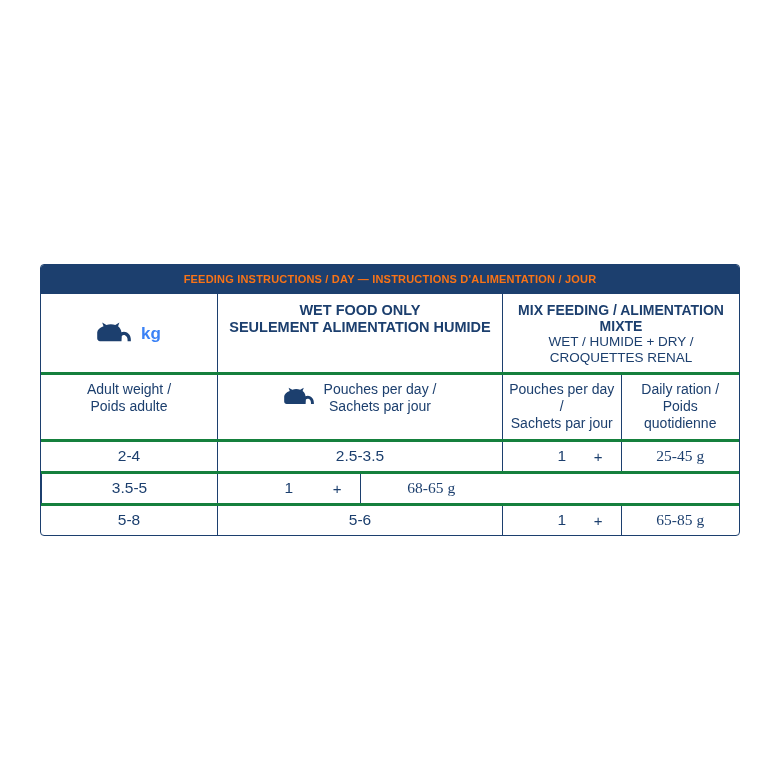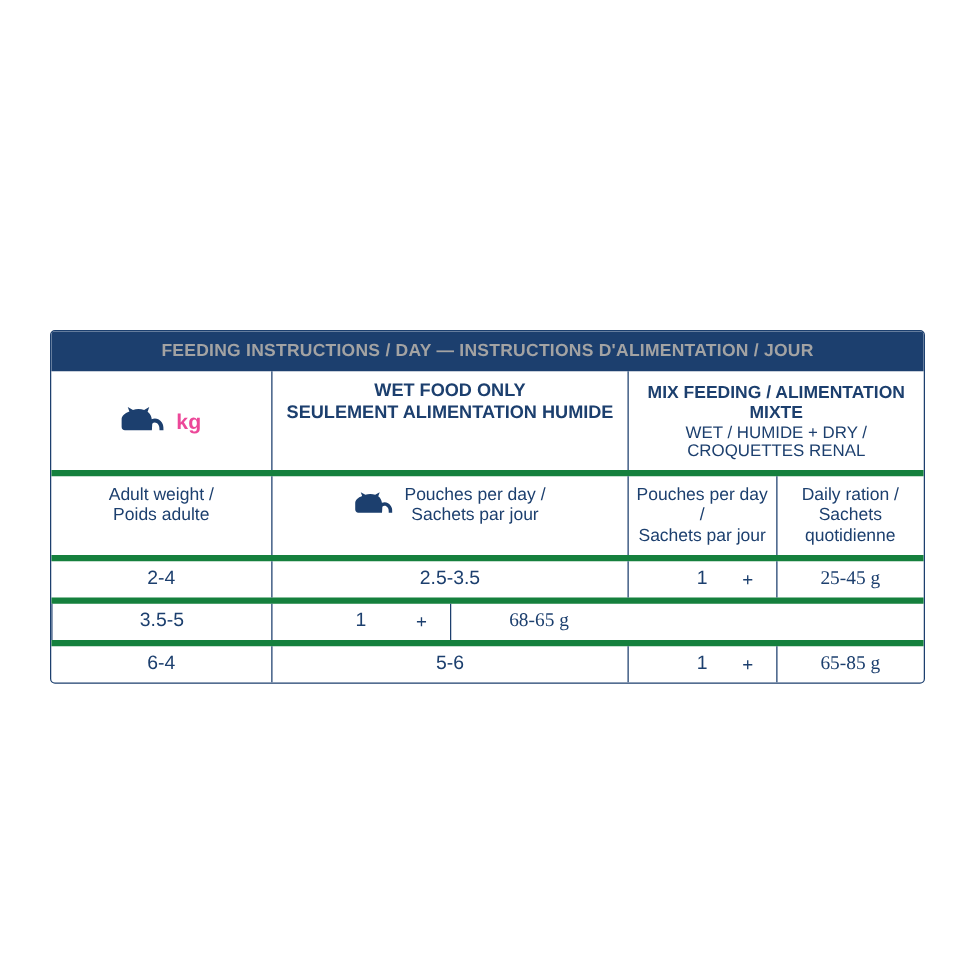"FEEDING INSTRUCTIONS / DAY —" .title-bar { color: #a3a3a3 -> #f97316; font-size: 14px -> 11px }
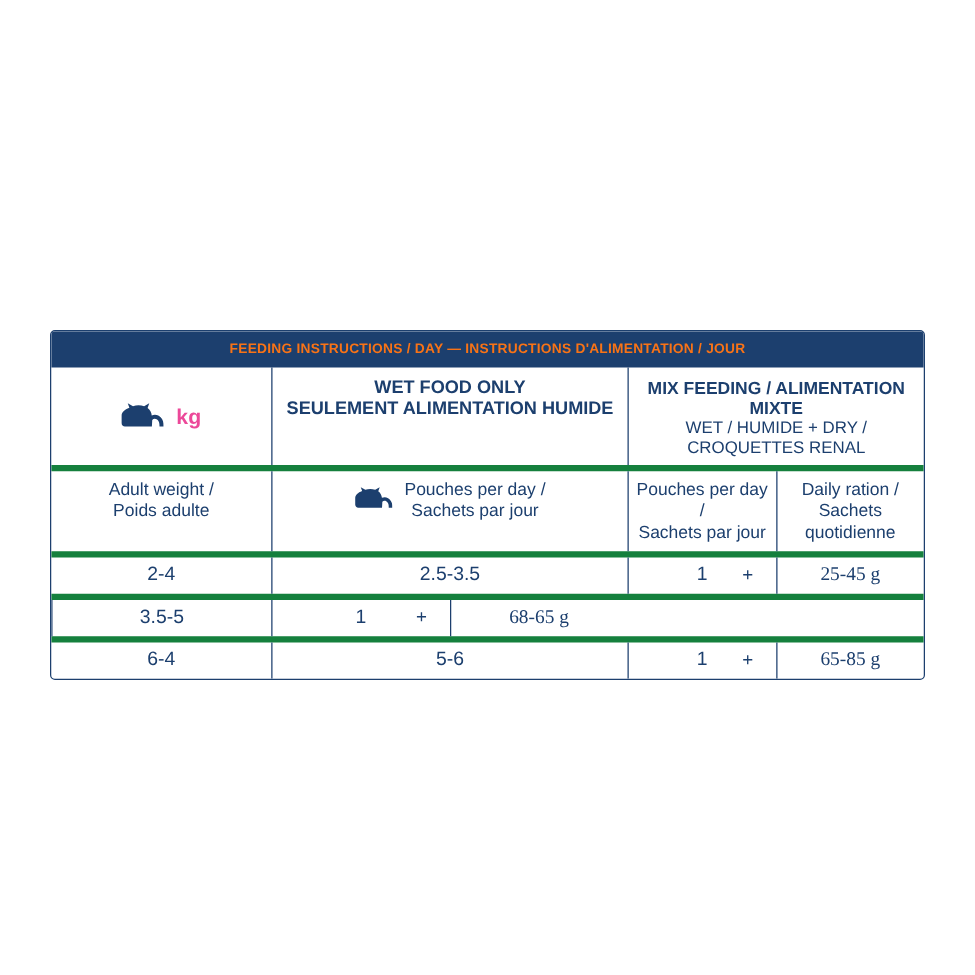"kg" .kg-label { color: #ec4899 -> #3b82f6 }
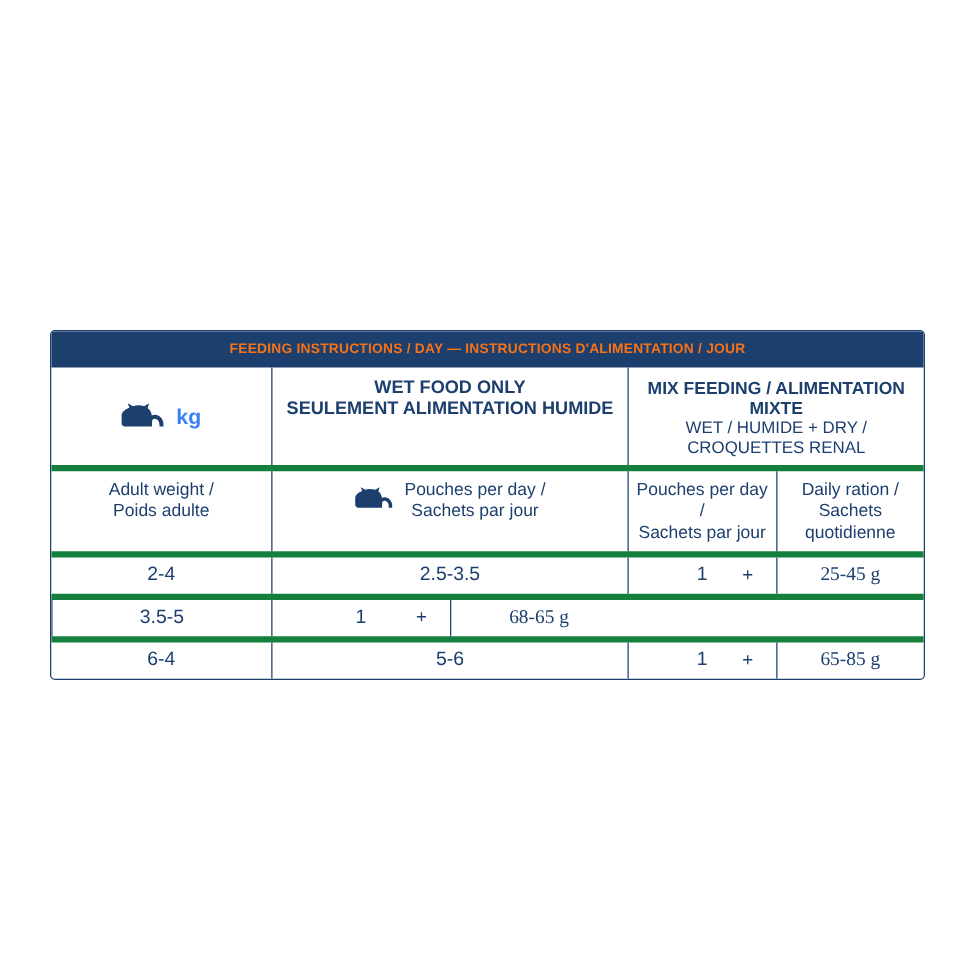"Adult weight /" .hdiv { border-top: 5px solid #15803d -> 3px solid #15803d }
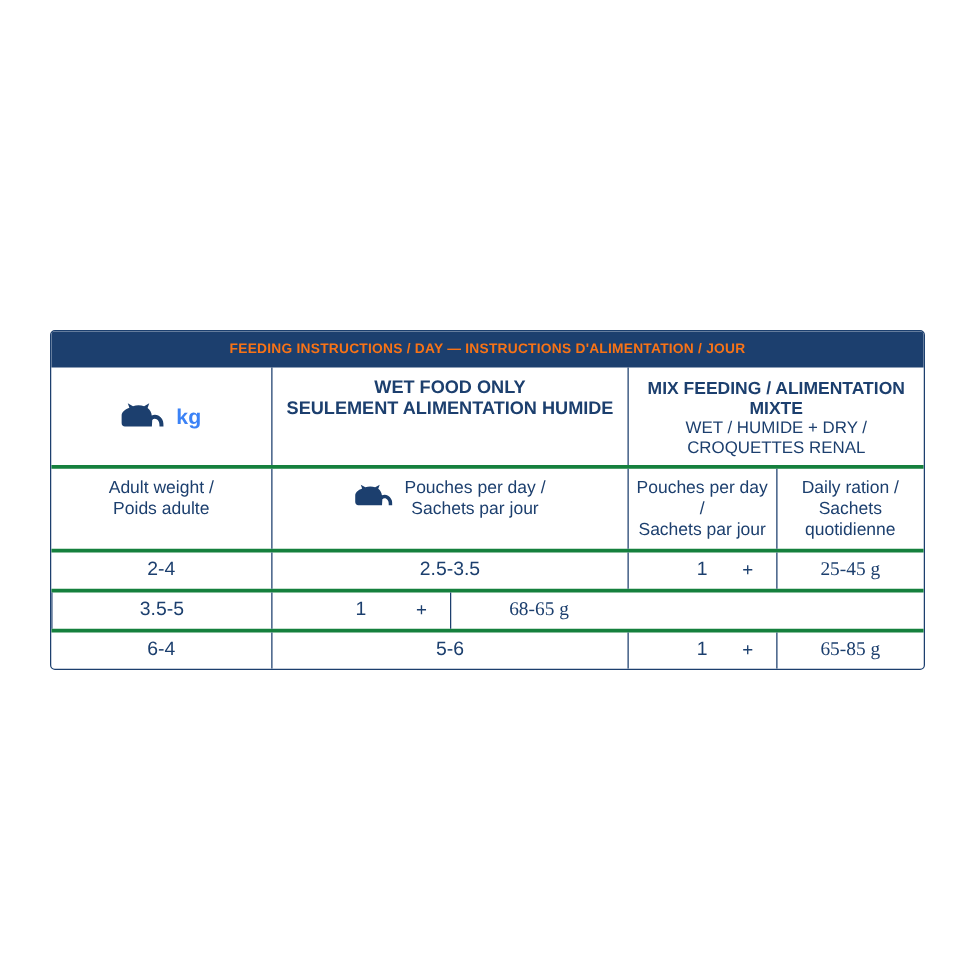"Sachets quotidienne" div { text: Sachets -> Poids }
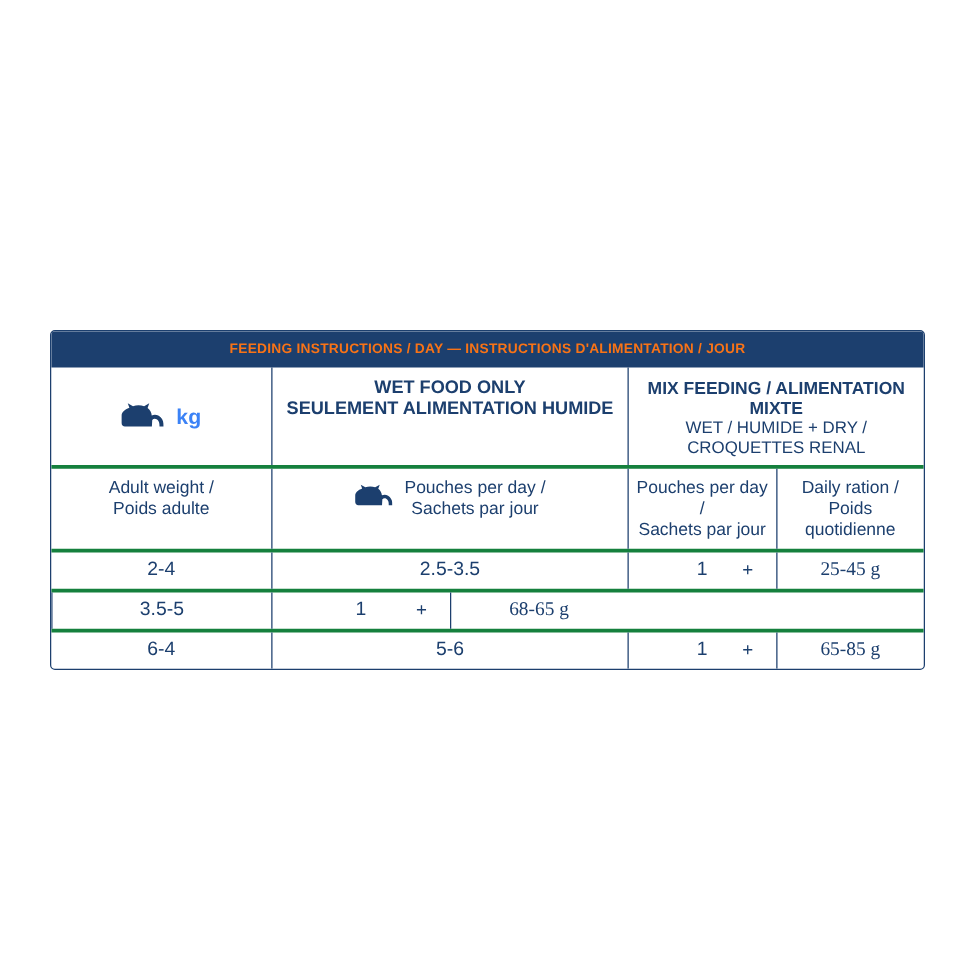"6-4" div.cell { text: 6-4 -> 5-8 }
